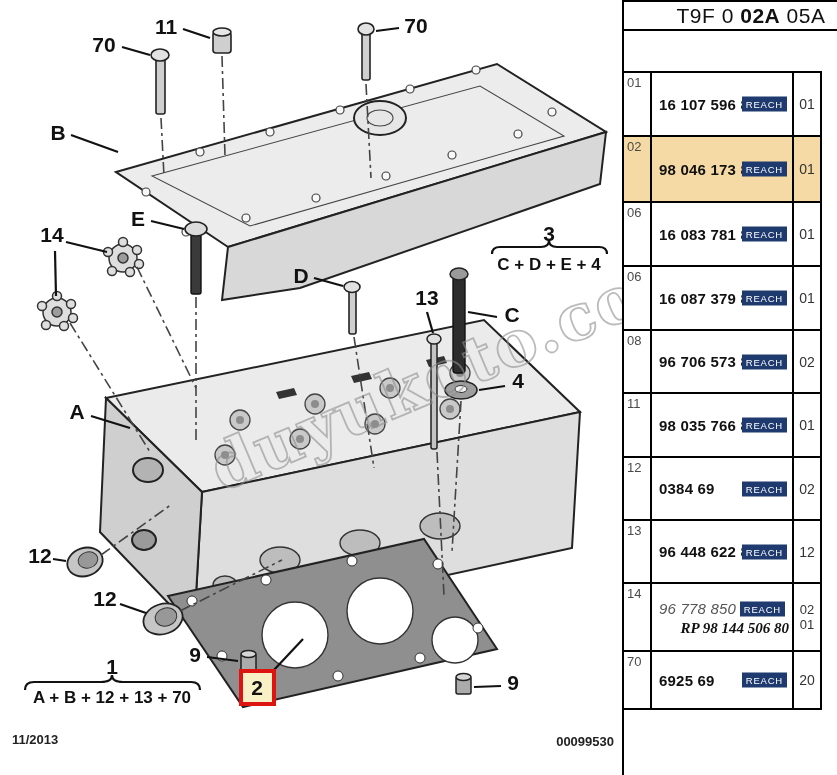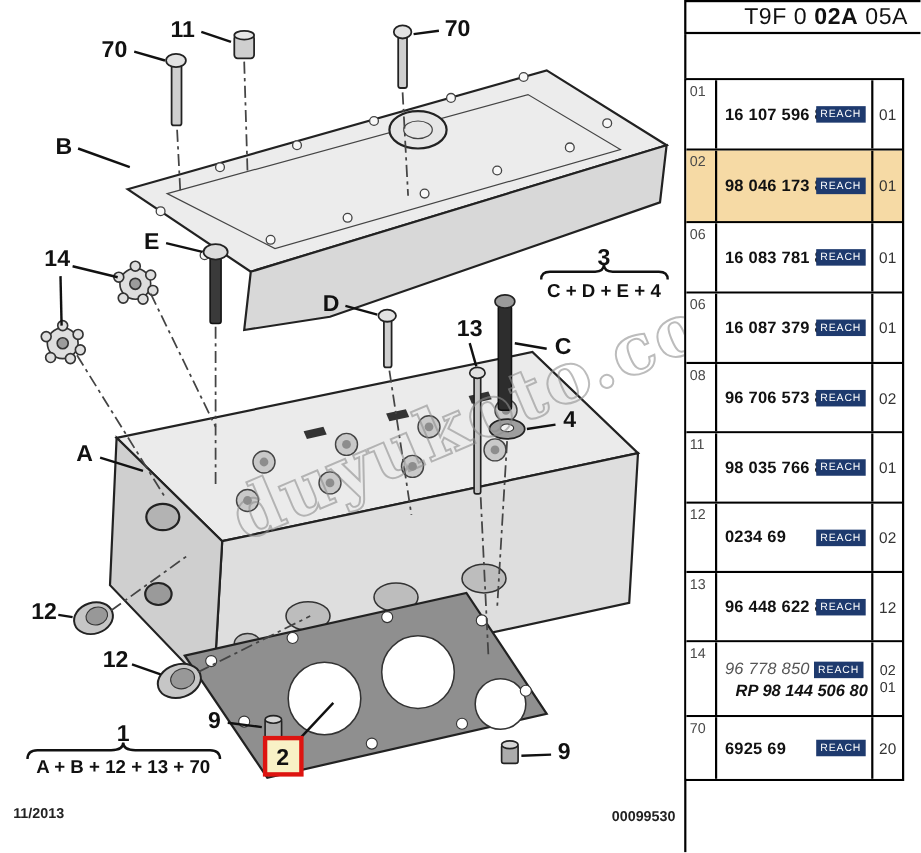"0234 69" span.part { text: 0234 -> 0384 }
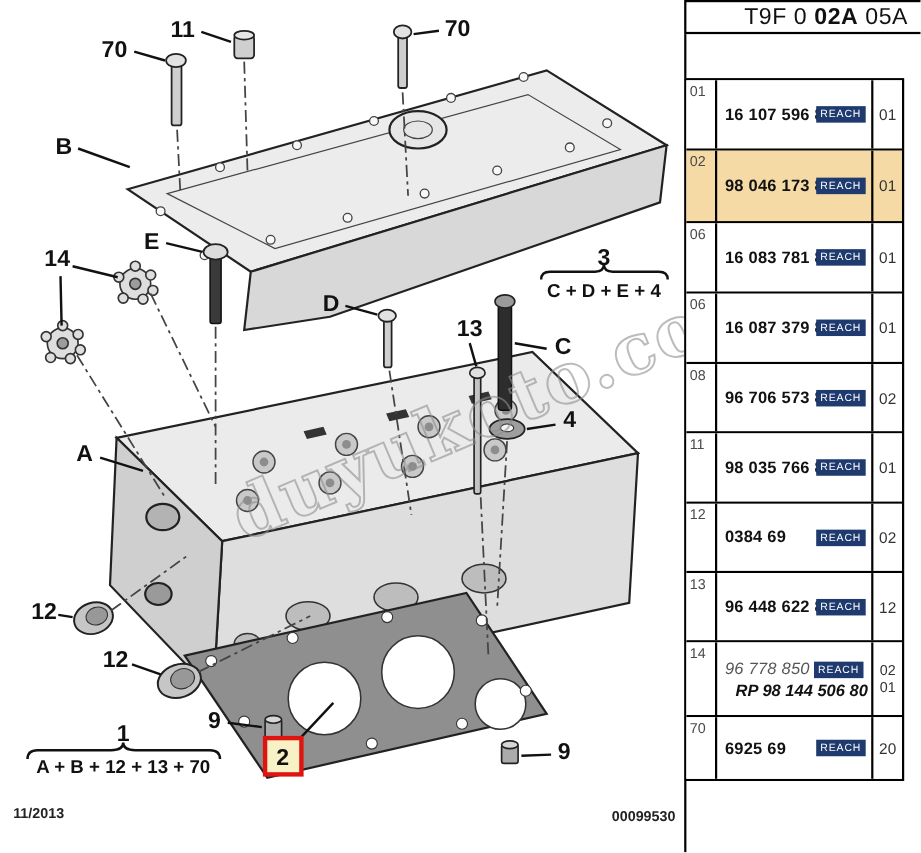"RP 98 144 506 80" .main.two .l2 { font-family: none -> Liberation Serif, serif }
